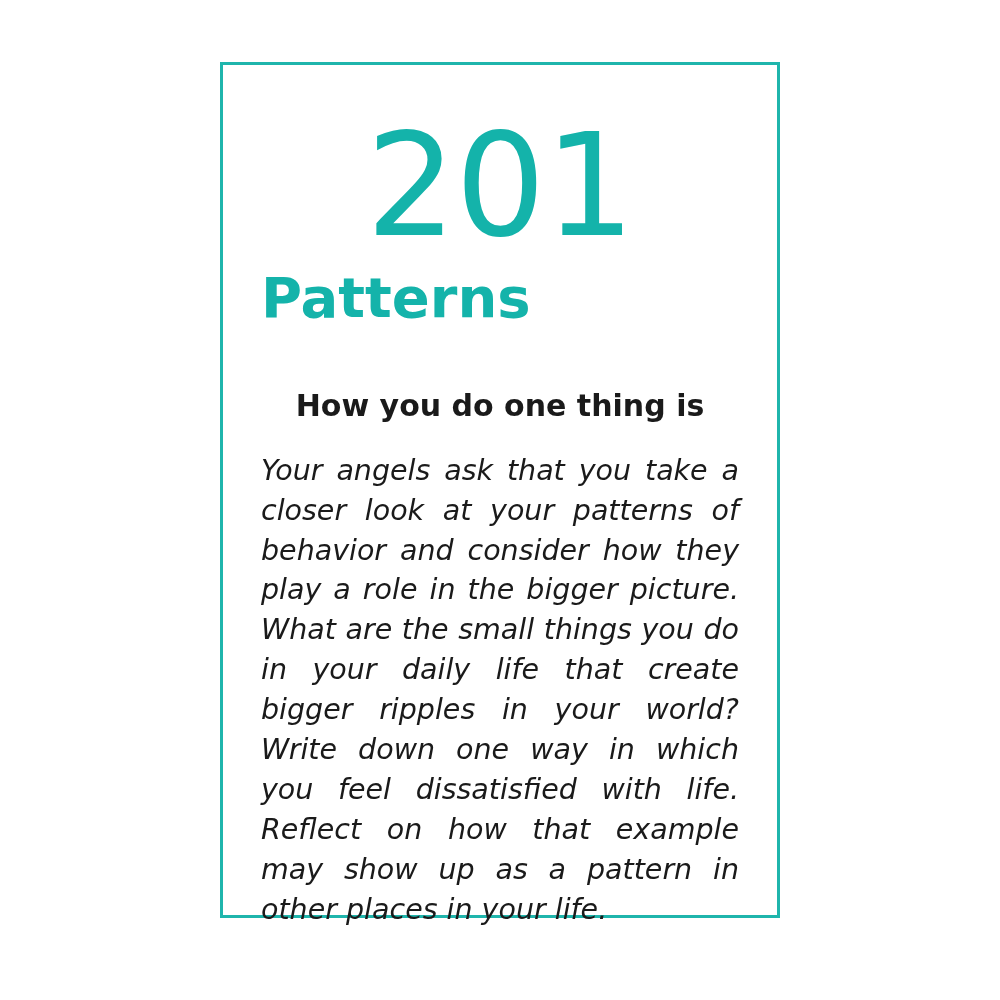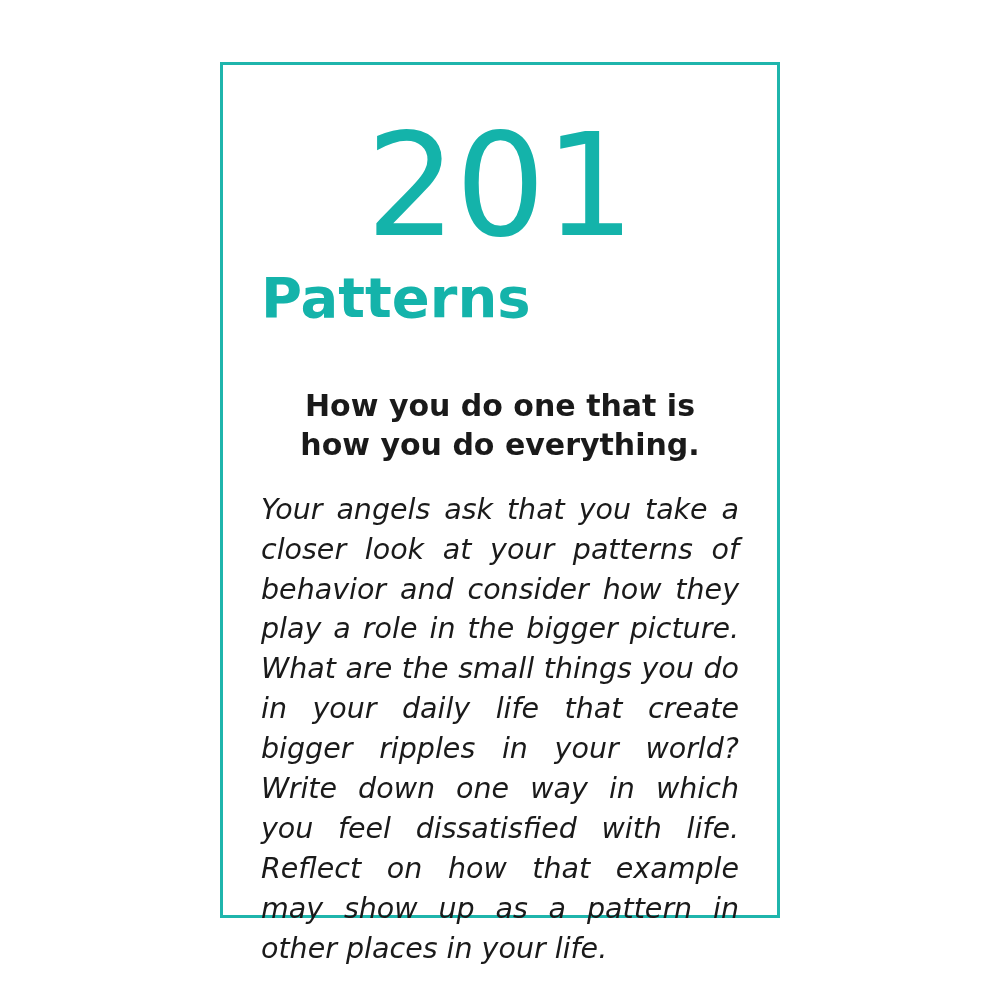"How you do one that" div { text: that -> thing }
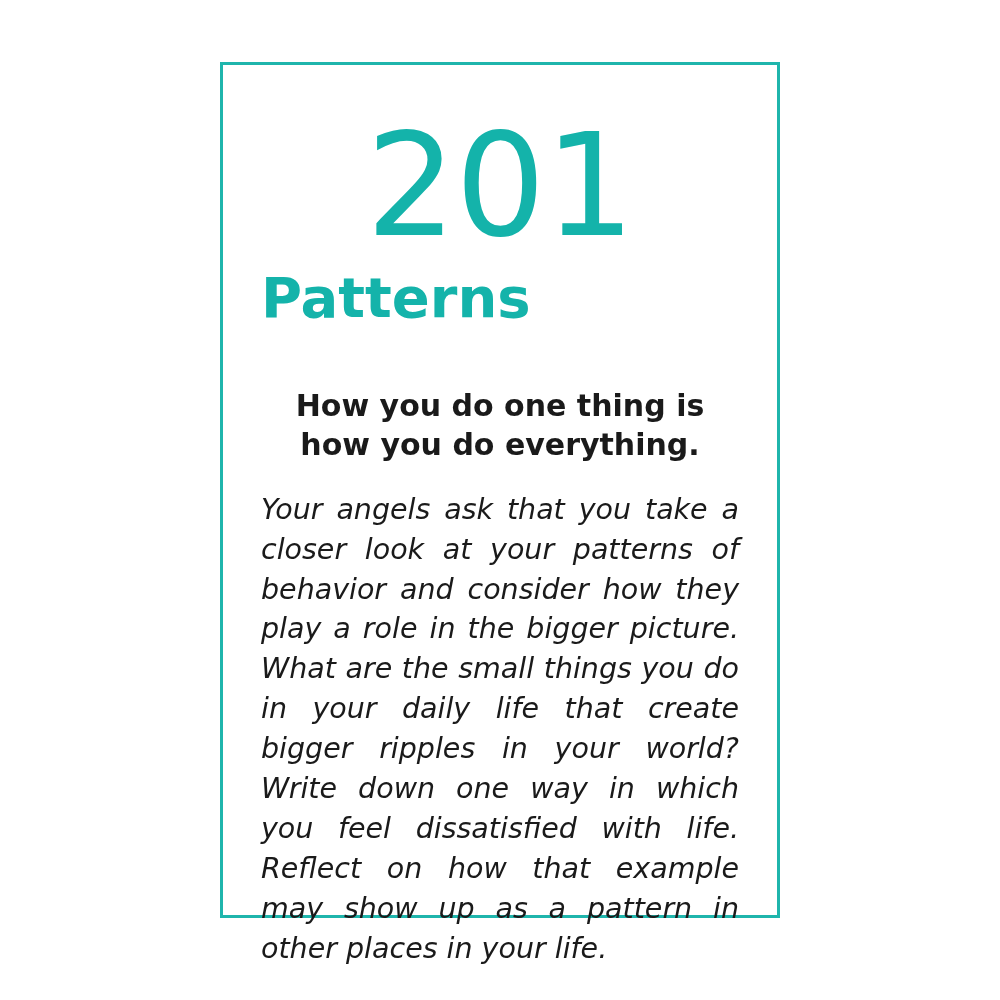"how you do everything." div { html: <div>how you do everything.</div> -> none }
